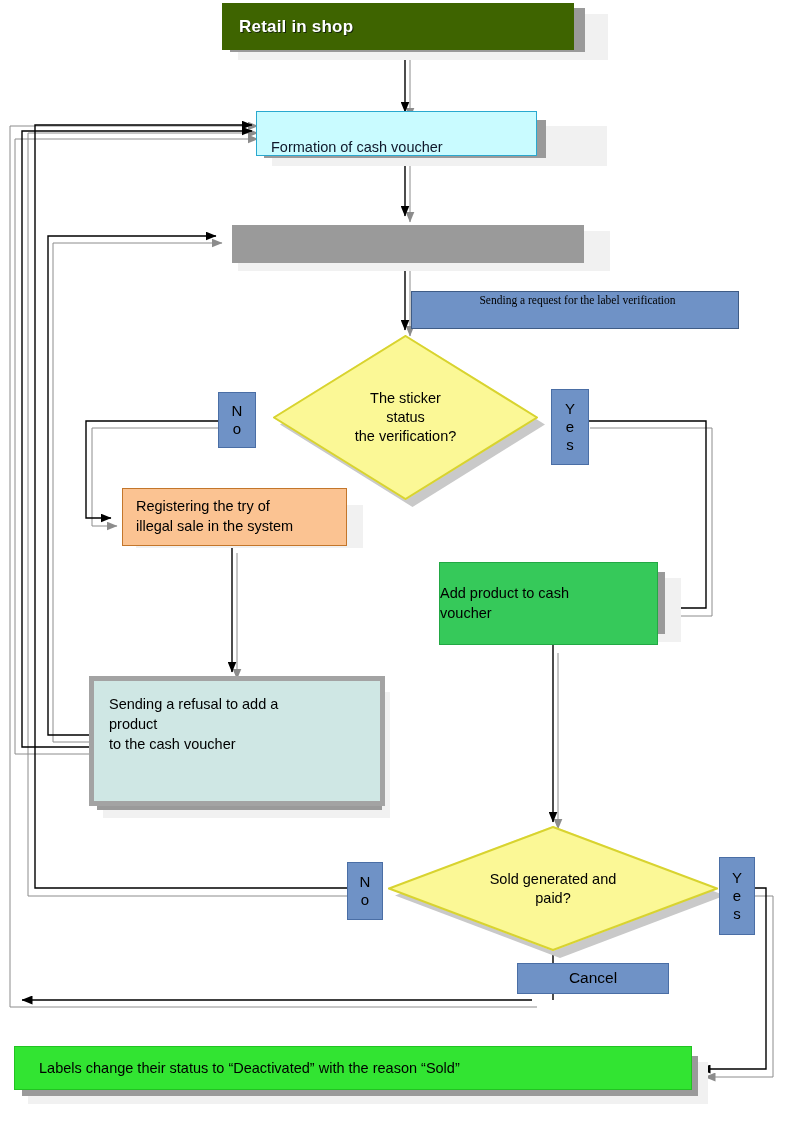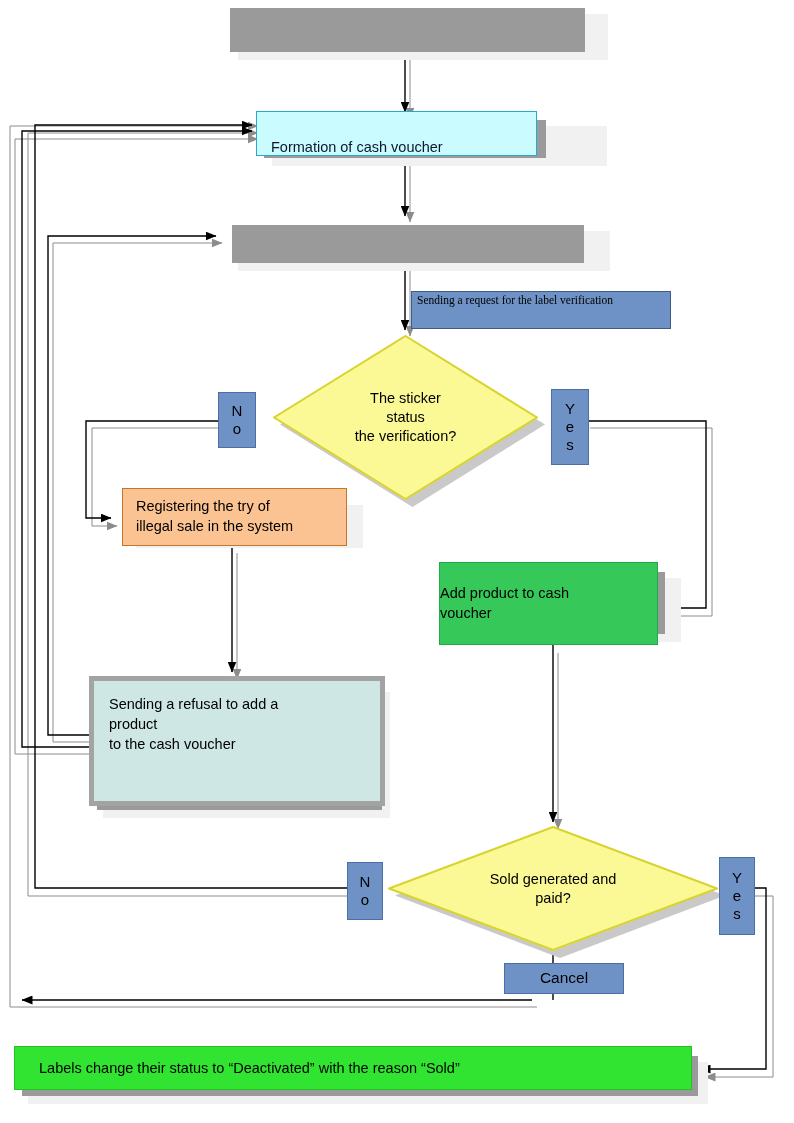"Retail in shop" div.box { html: none -> <div> <span>Retail in shop</span> </div> }
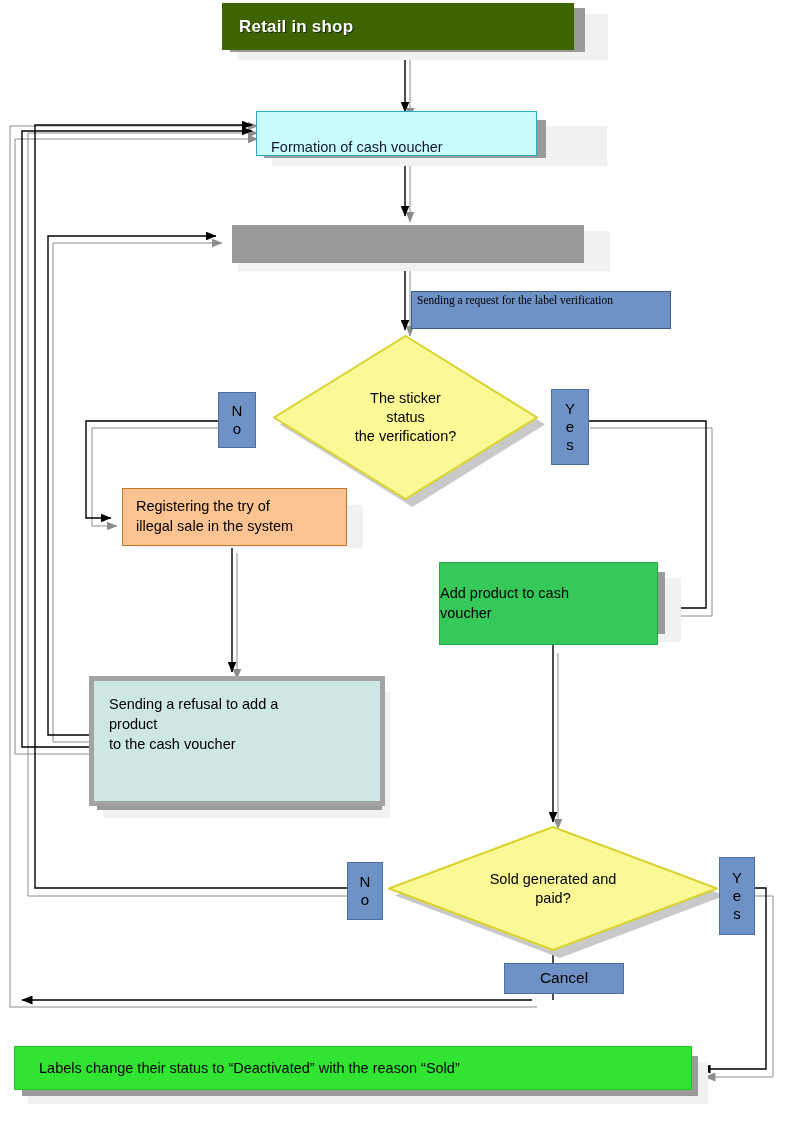"Sending a request for the" div.box { text-align: none -> center; width: 260px -> 328px }
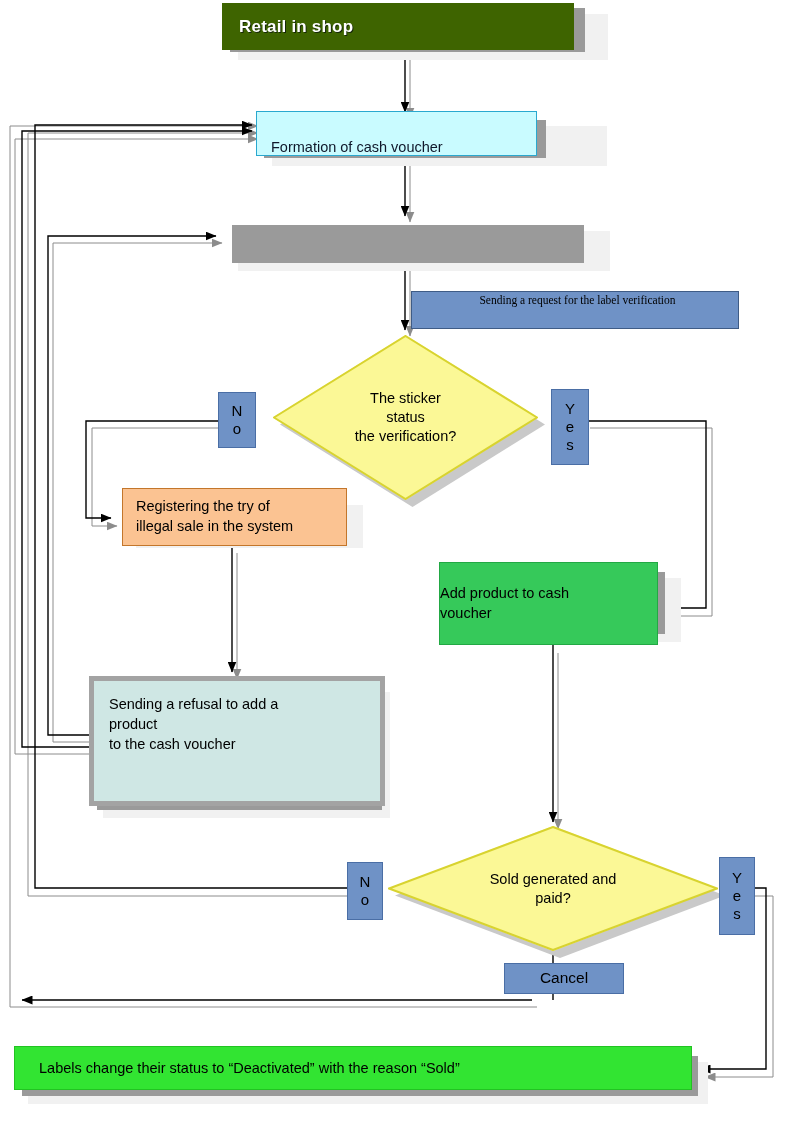"Cancel" div.chip { left: 504px -> 517px; width: 120px -> 152px }
